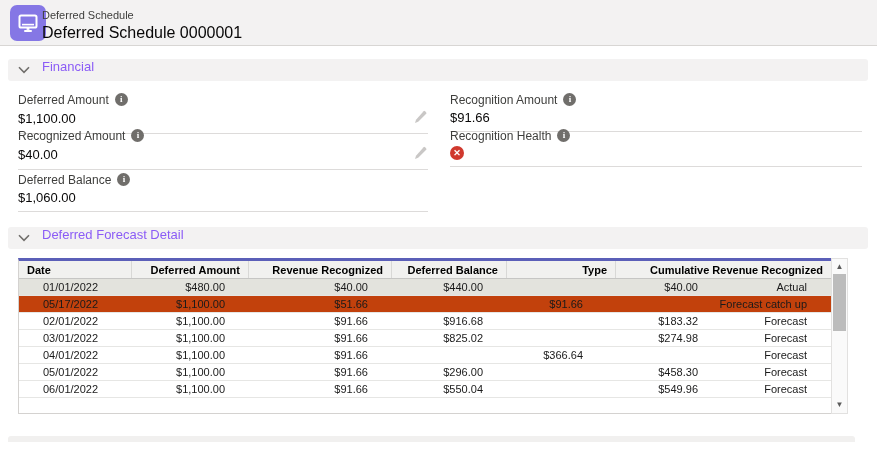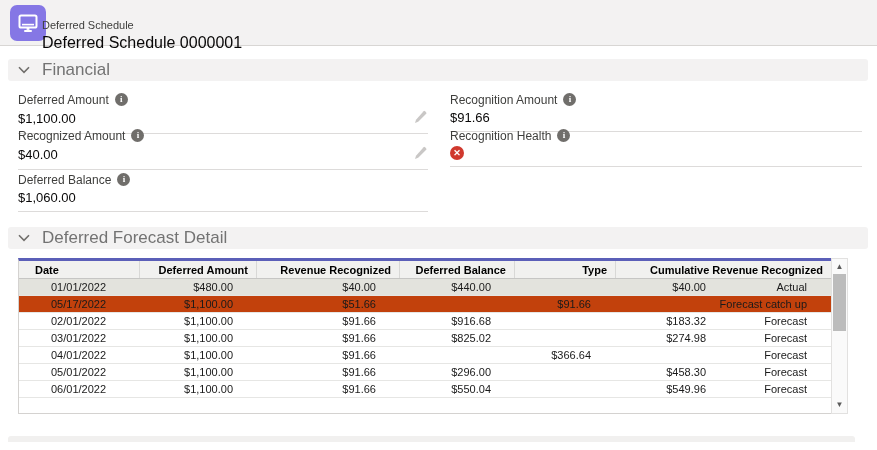"Deferred Schedule" .titles { top: 18px -> 8px }
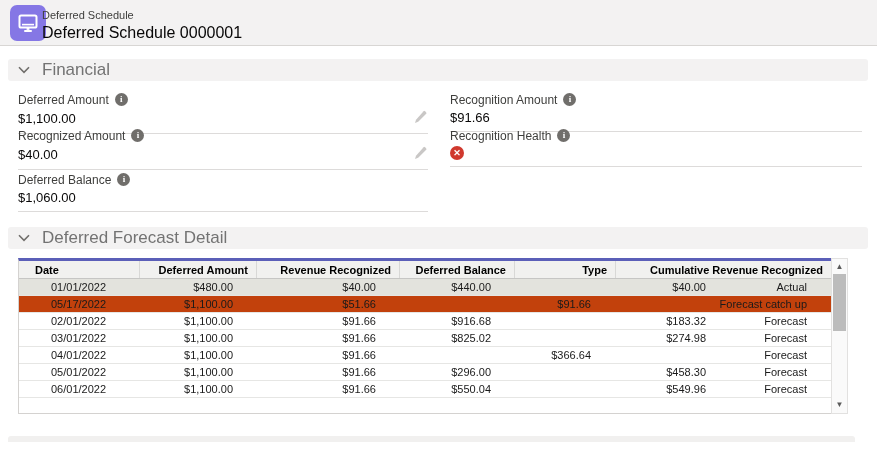"Financial" .section-bar { align-items: center -> none; color: #737373 -> #8b5cf6; font-size: 17px -> 13px }
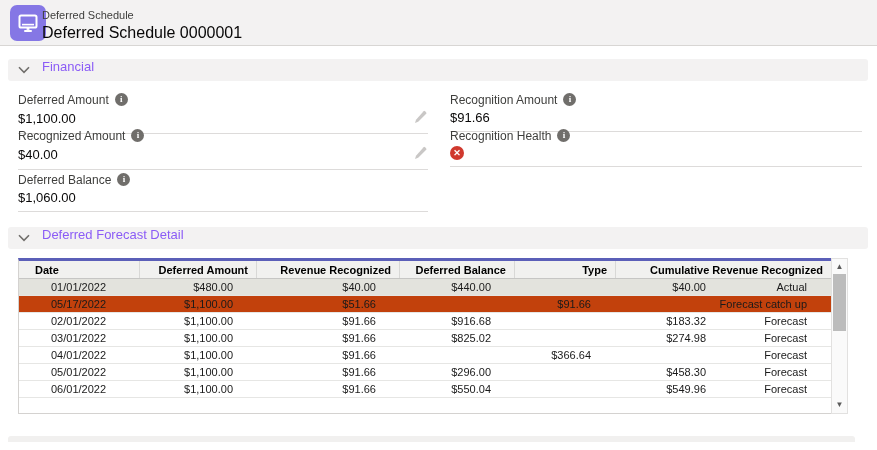"Date" .c0 { margin-left: 8px -> none }
